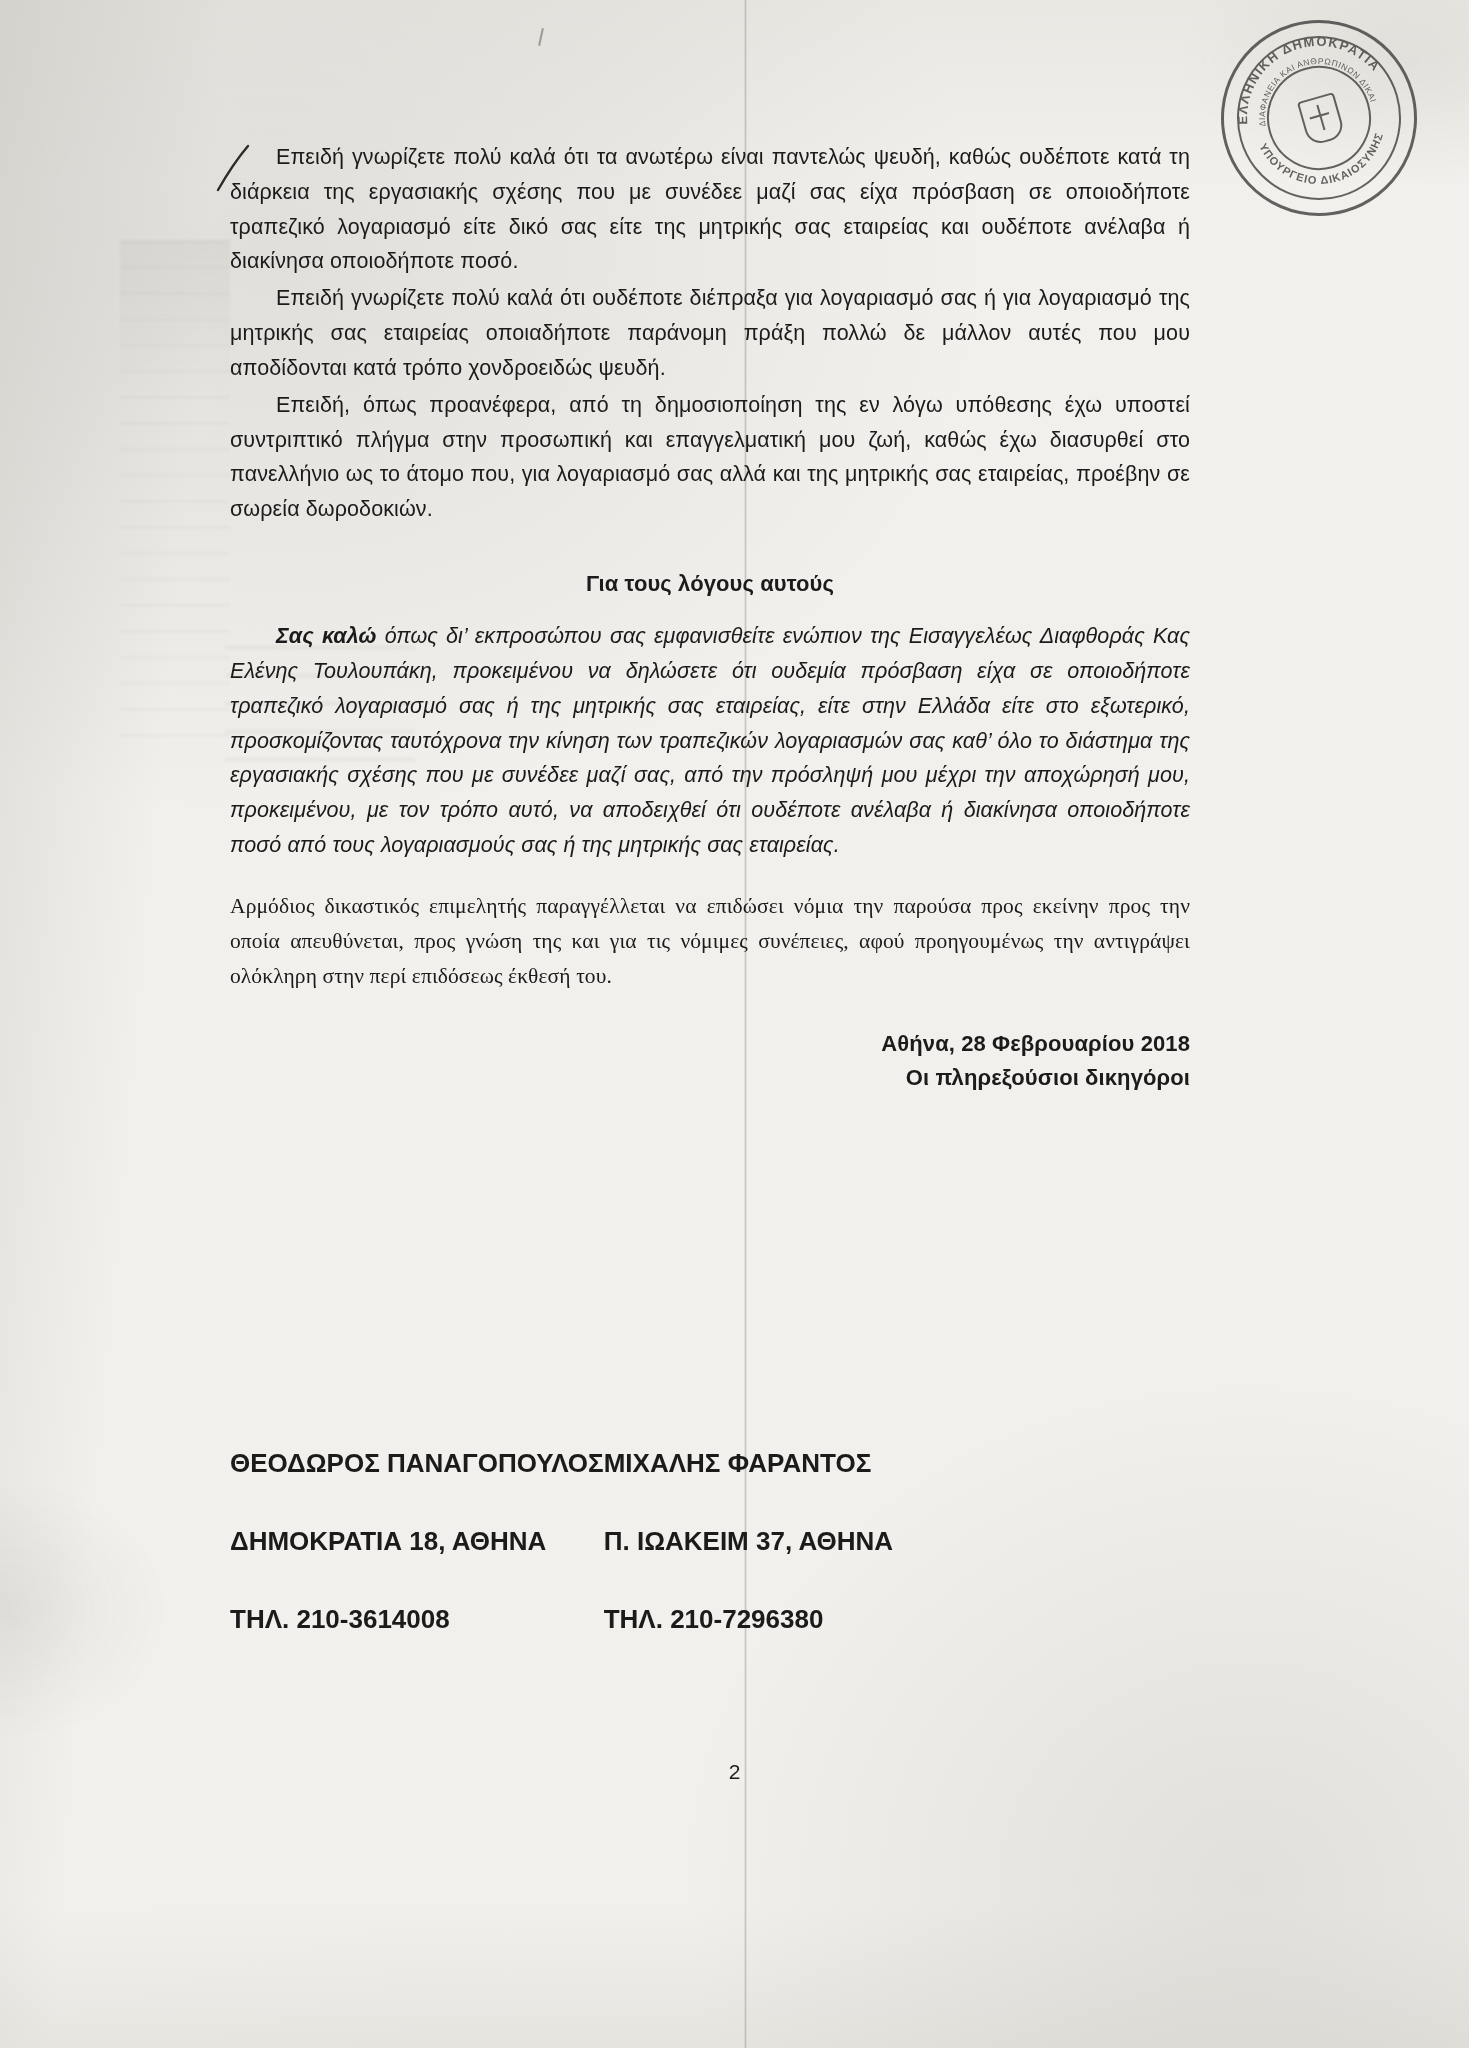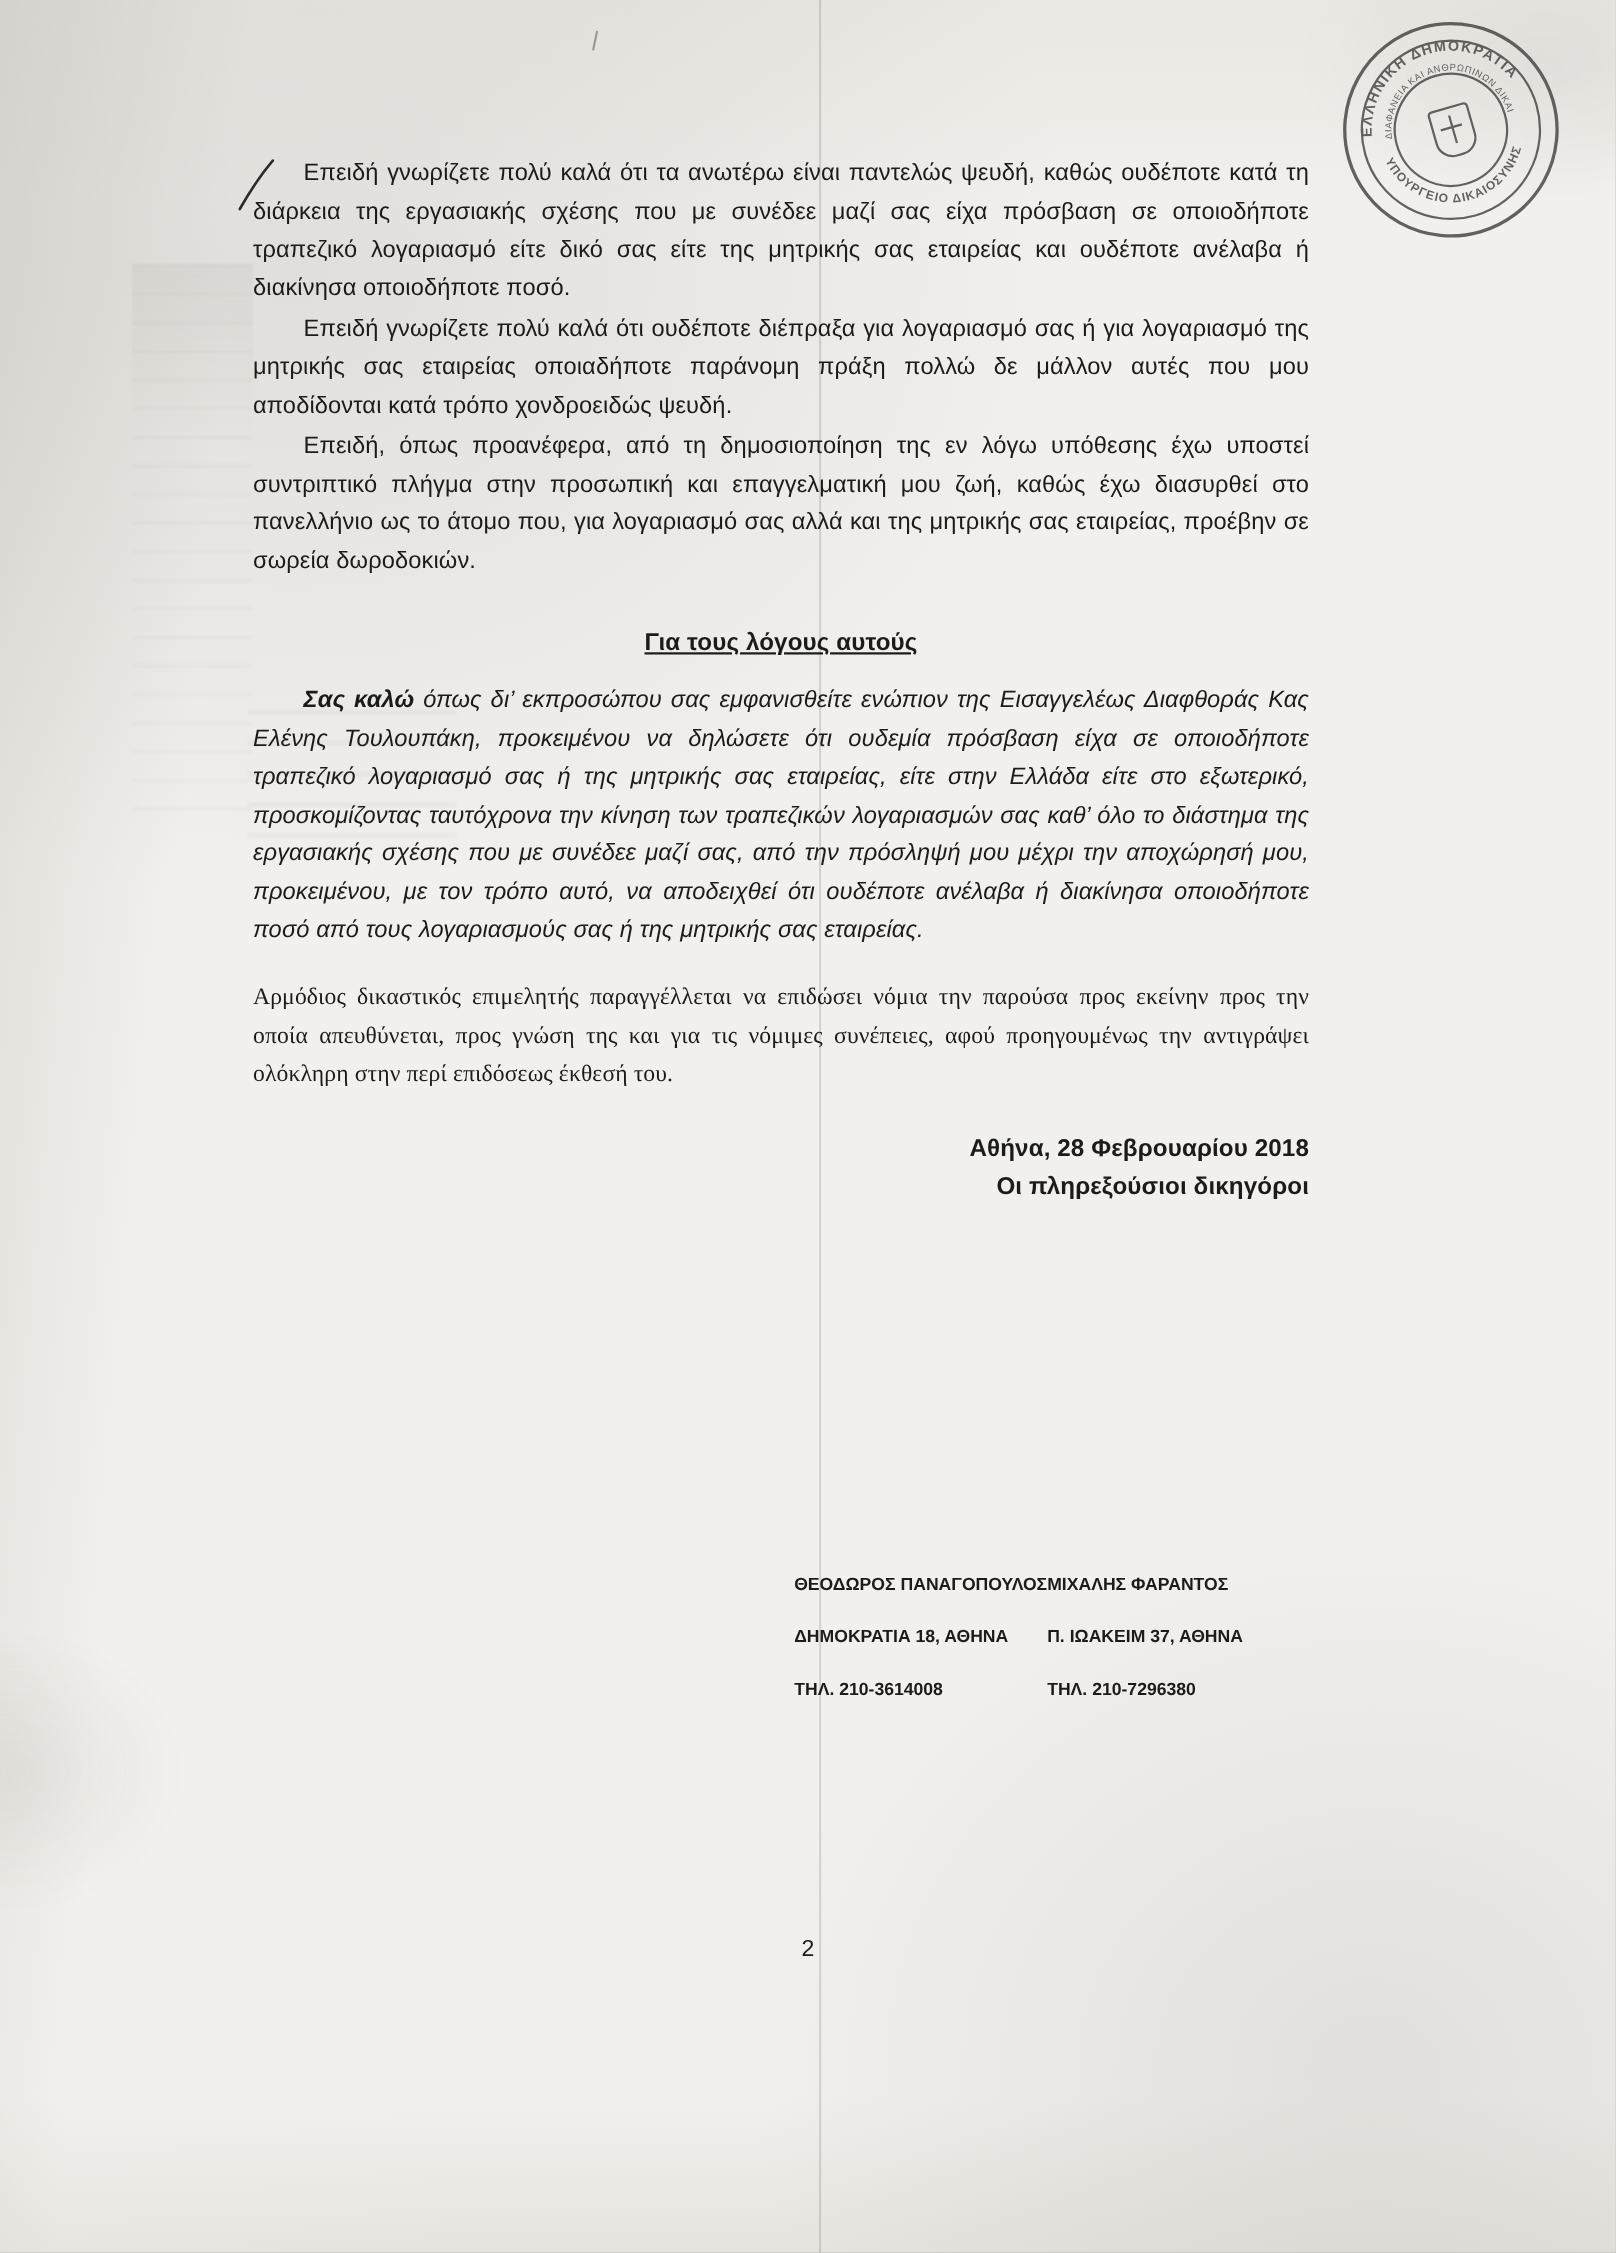"Για τους λόγους αυτούς" .center-block .l2 { text-decoration: underline -> none }
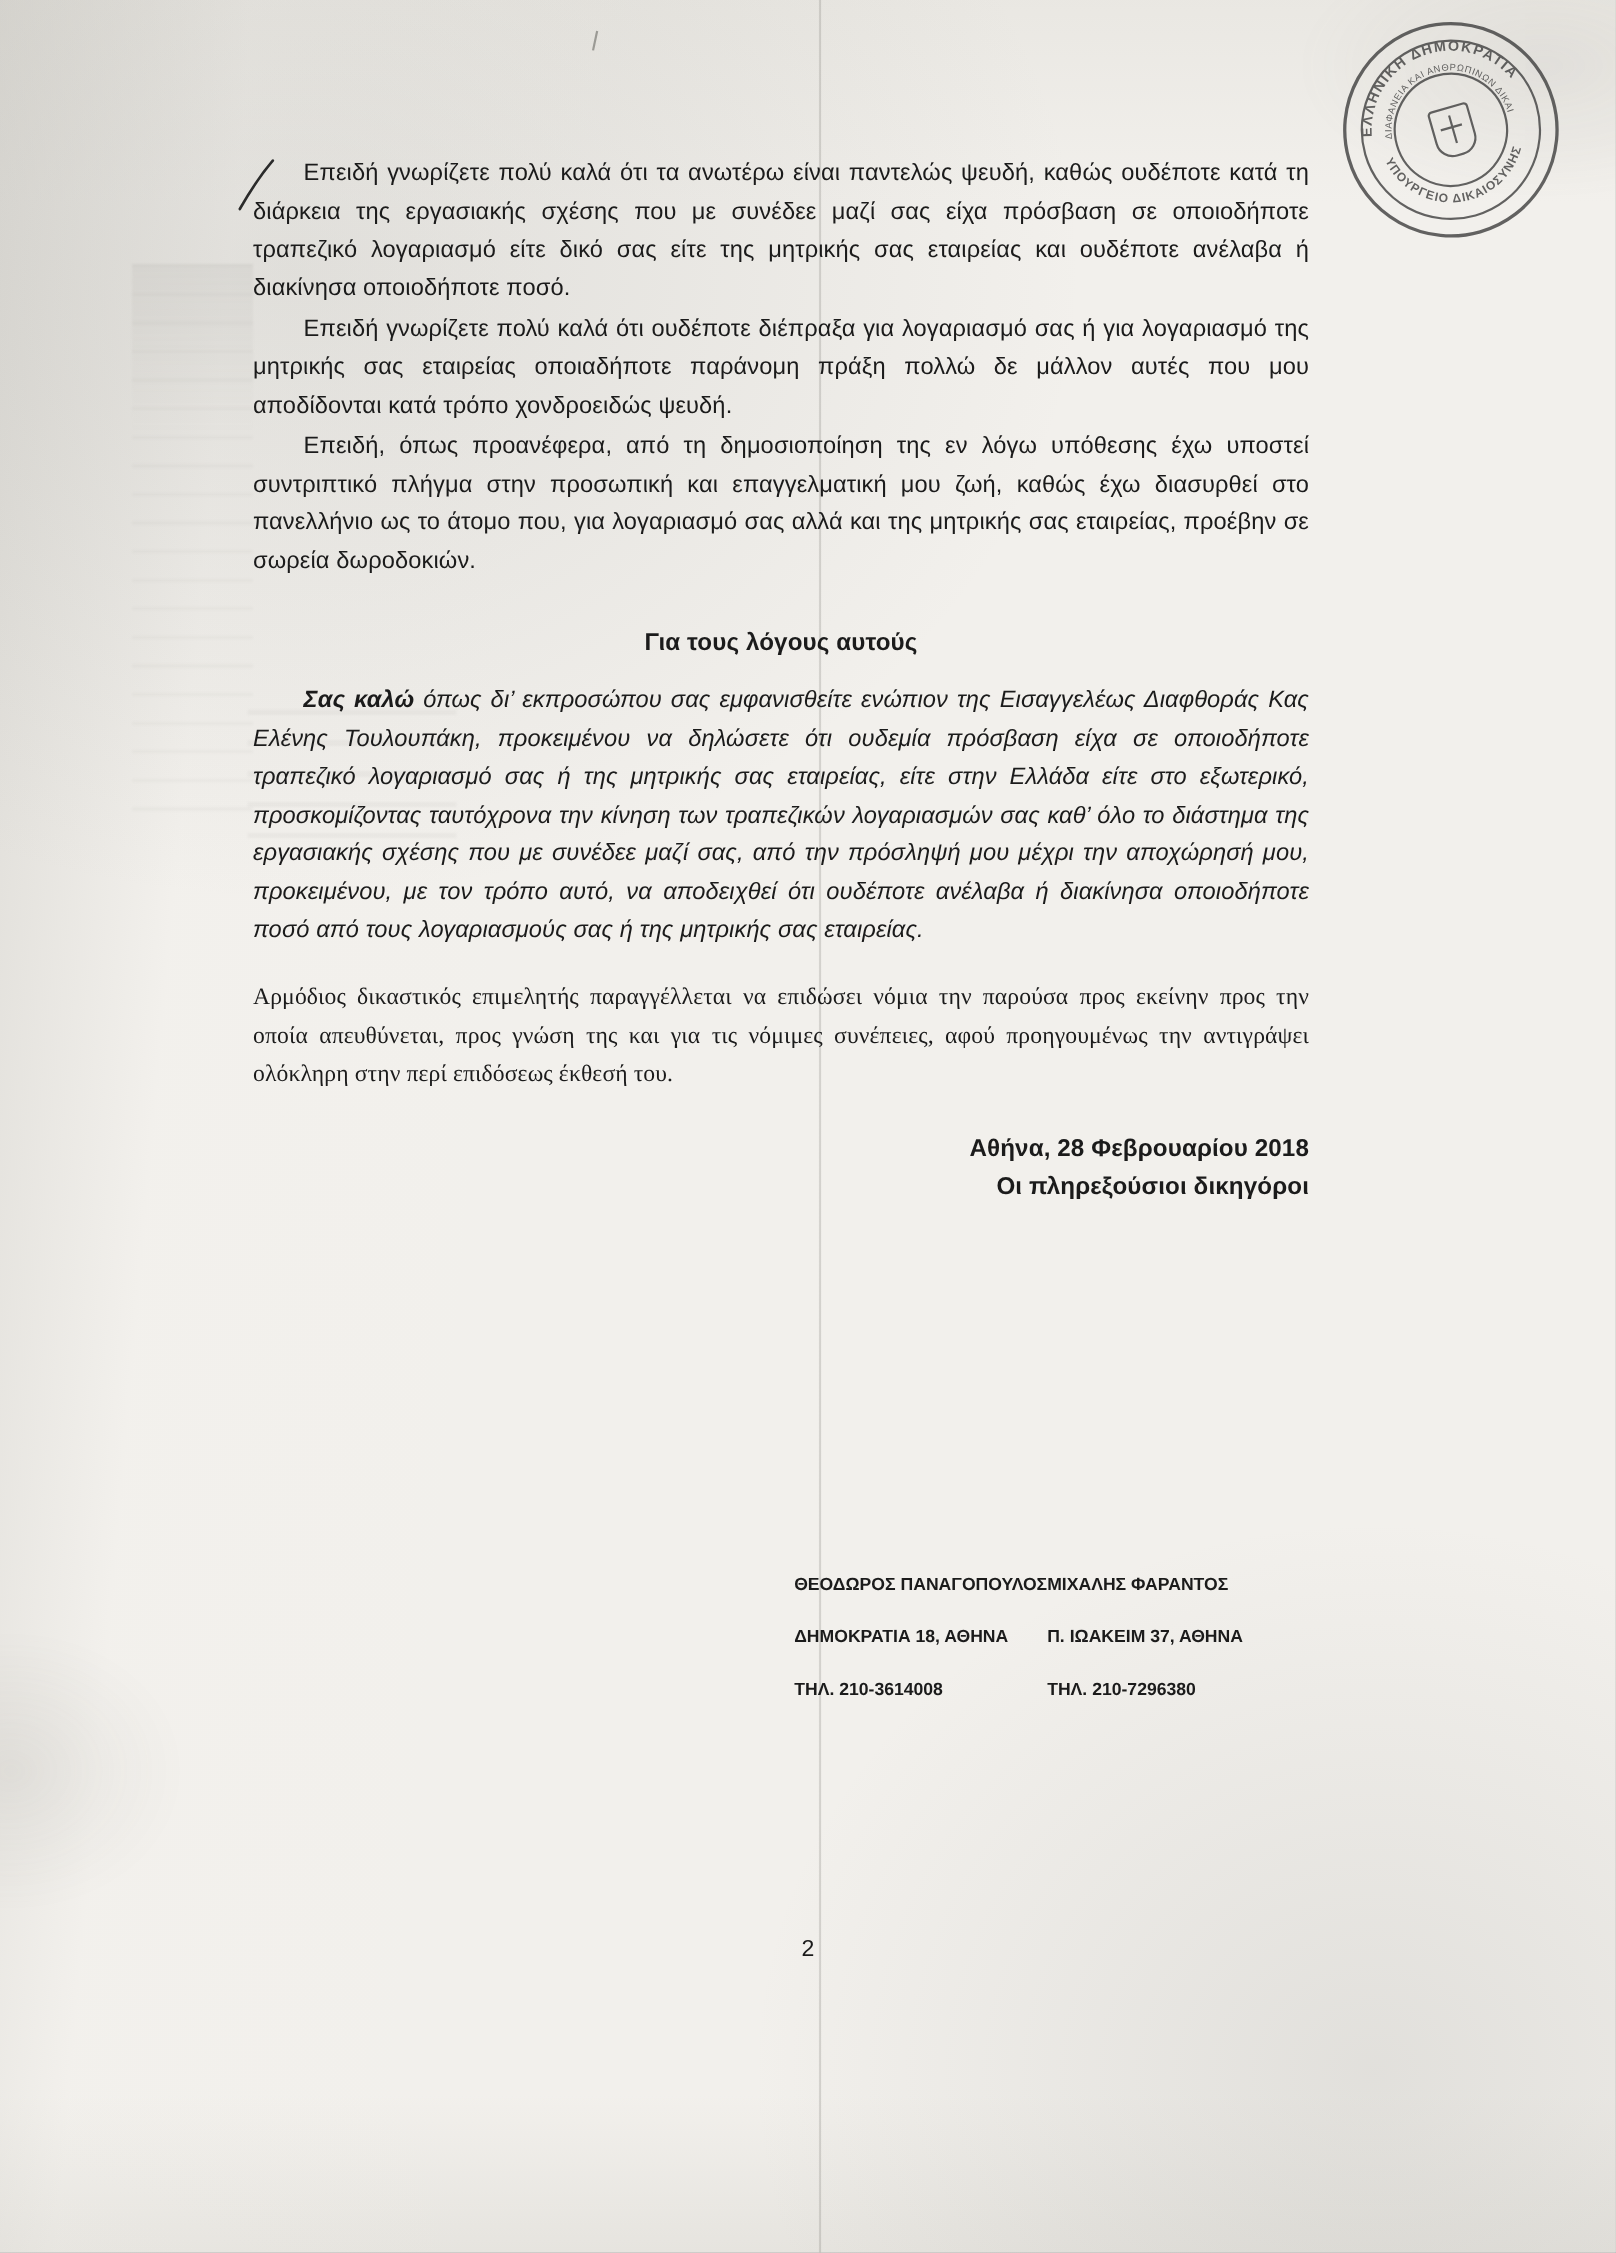"ΘΕΟΔΩΡΟΣ ΠΑΝΑΓΟΠΟΥΛΟΣ" .lawyers { font-size: 16px -> 26px; justify-content: flex-end -> flex-start }
